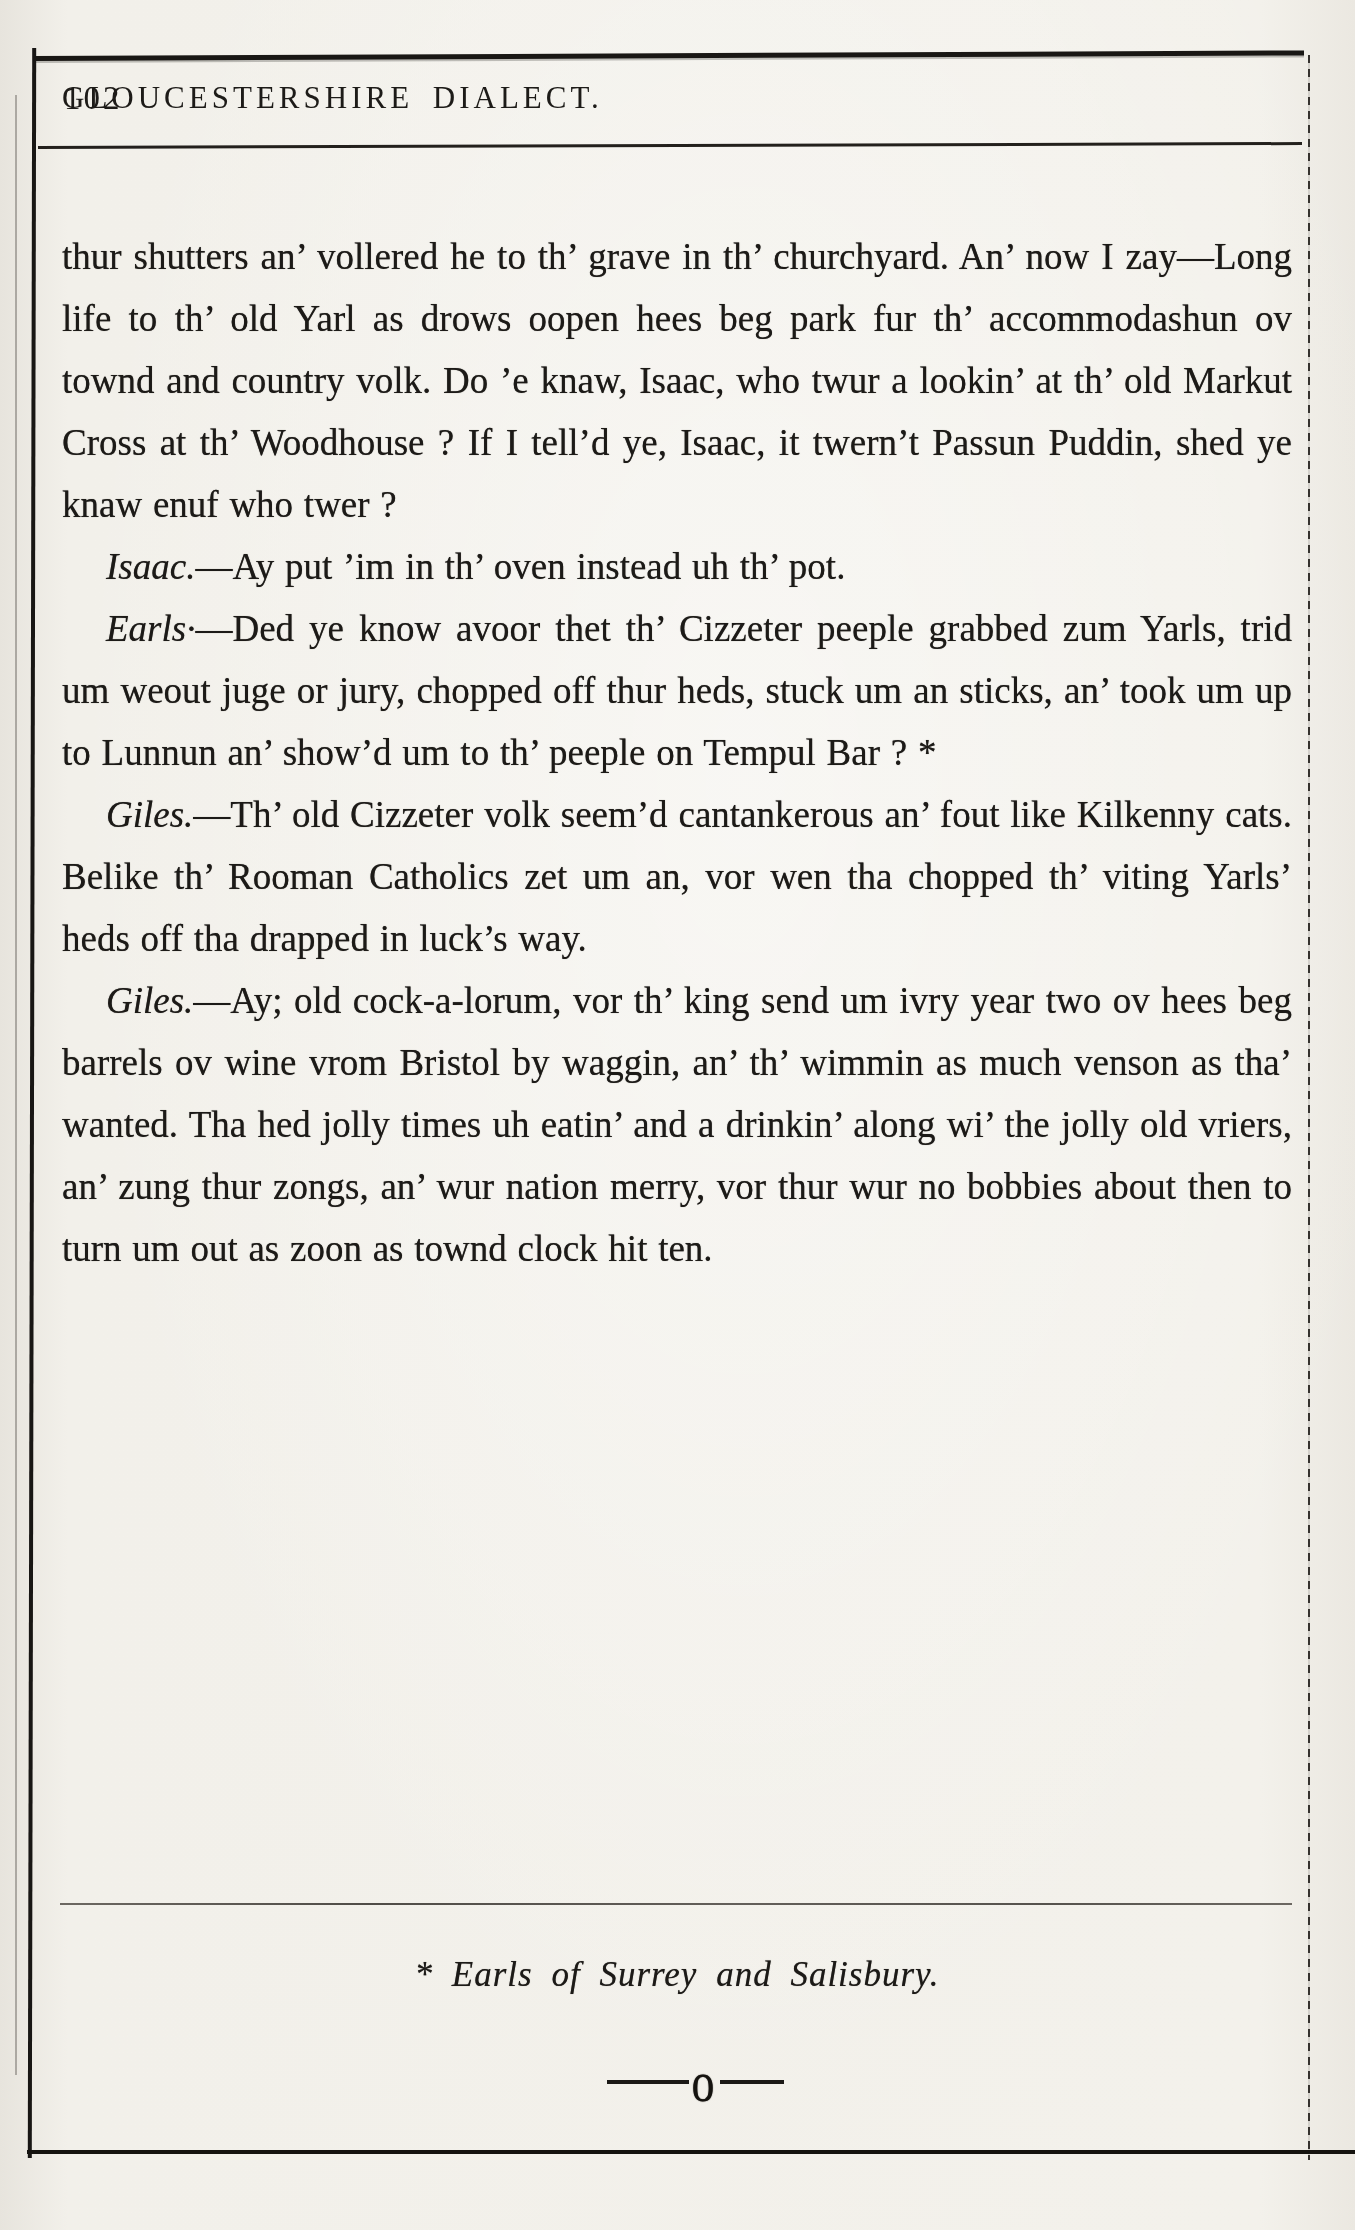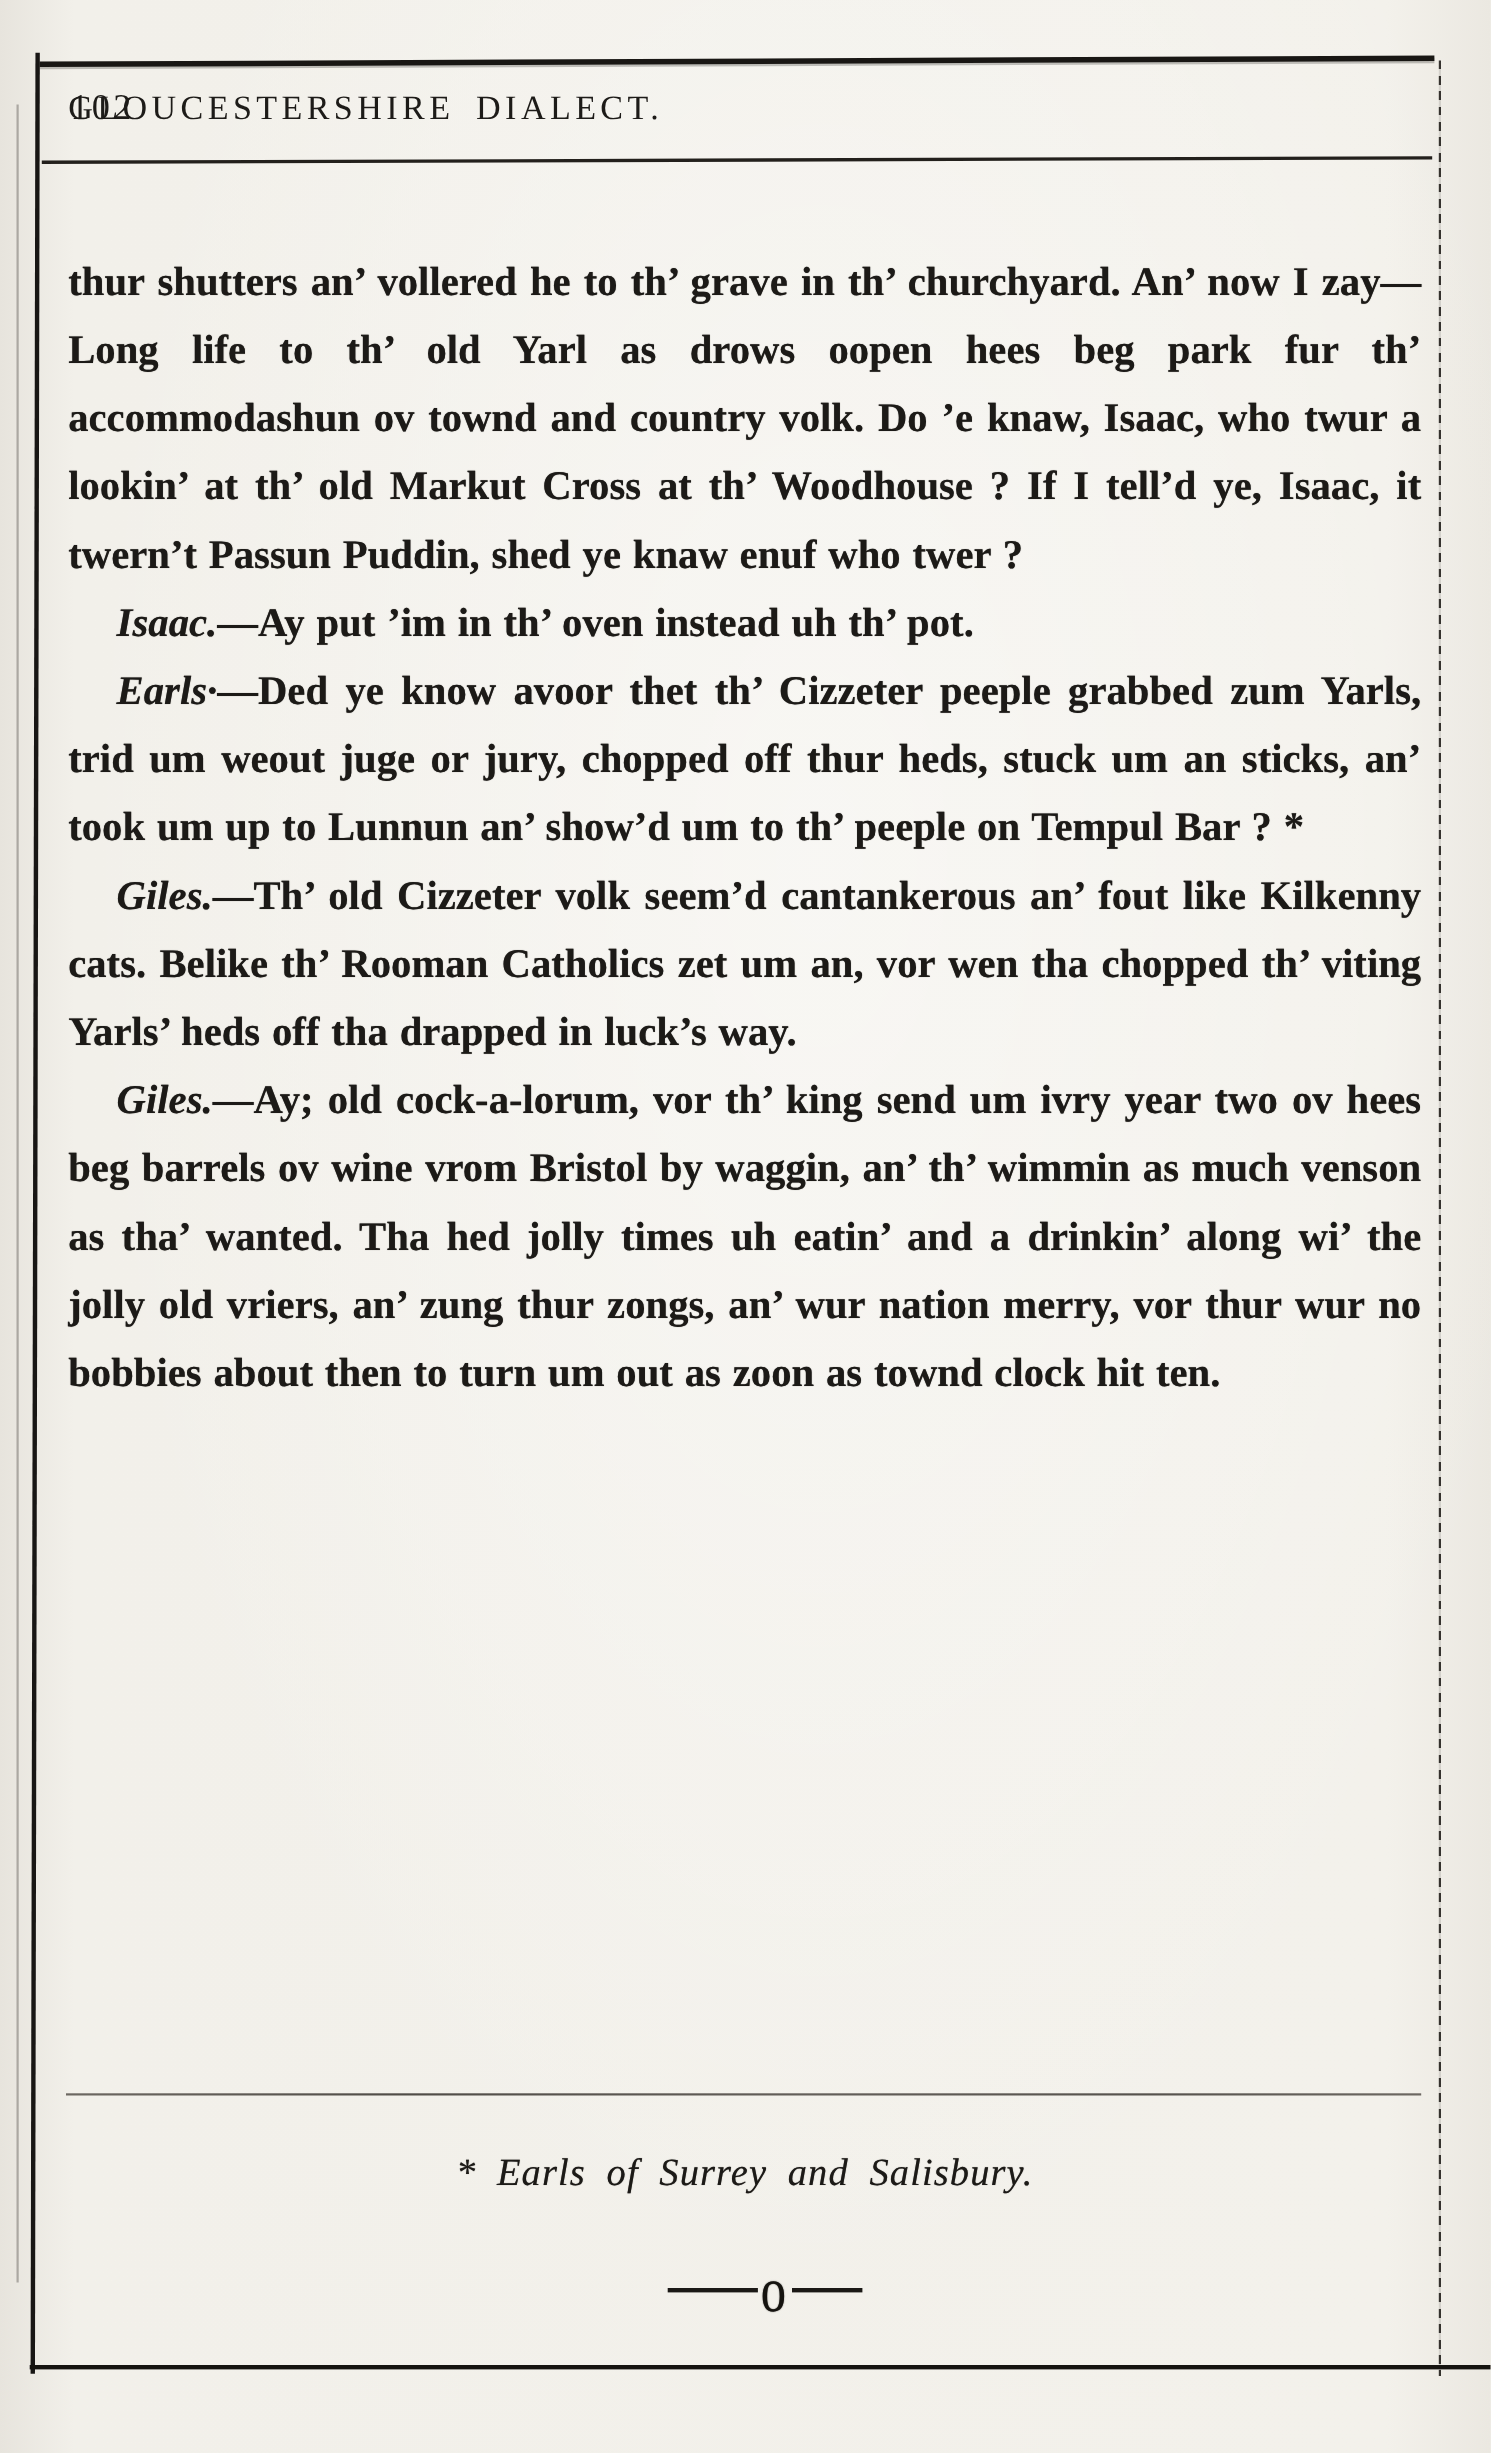"thur shutters an’ vollered he" .body { font-weight: bold -> none }
